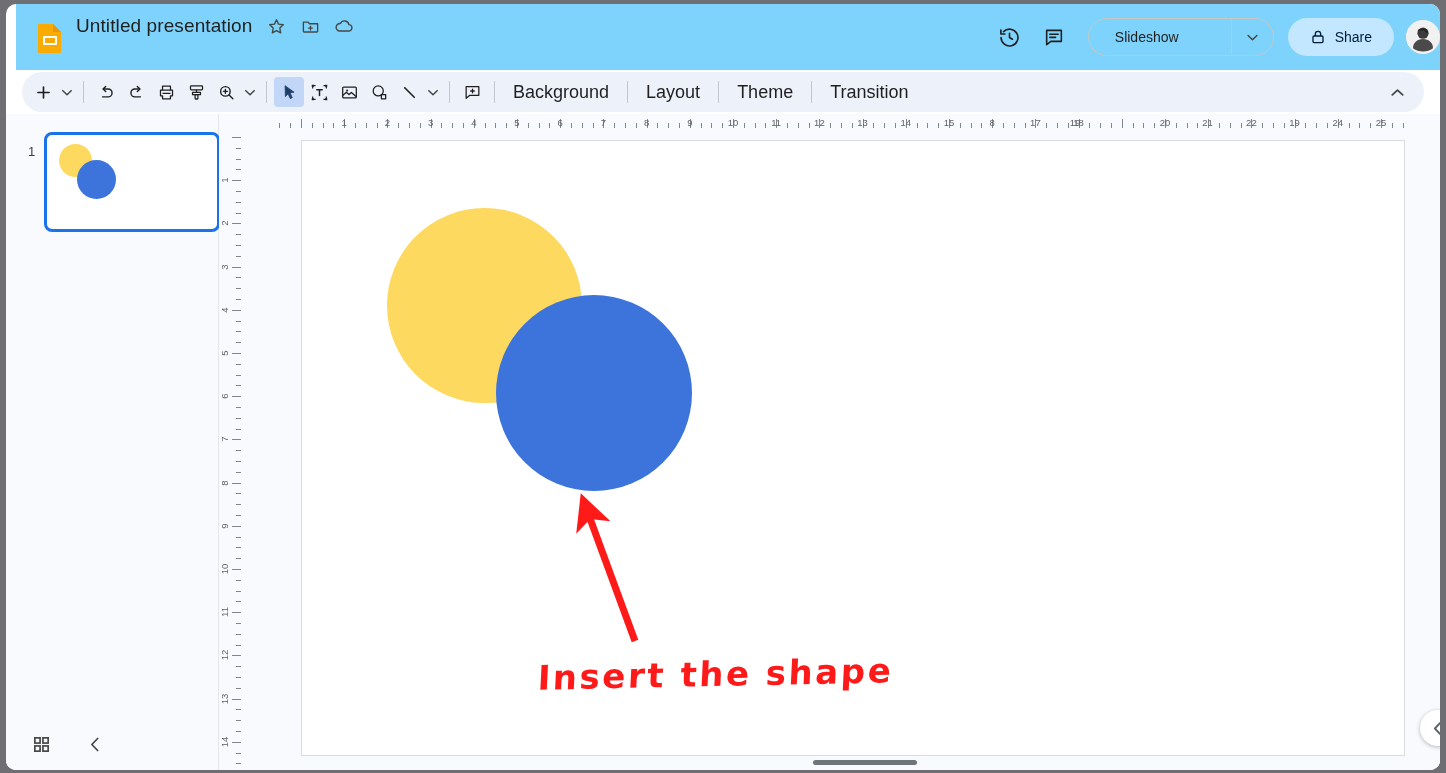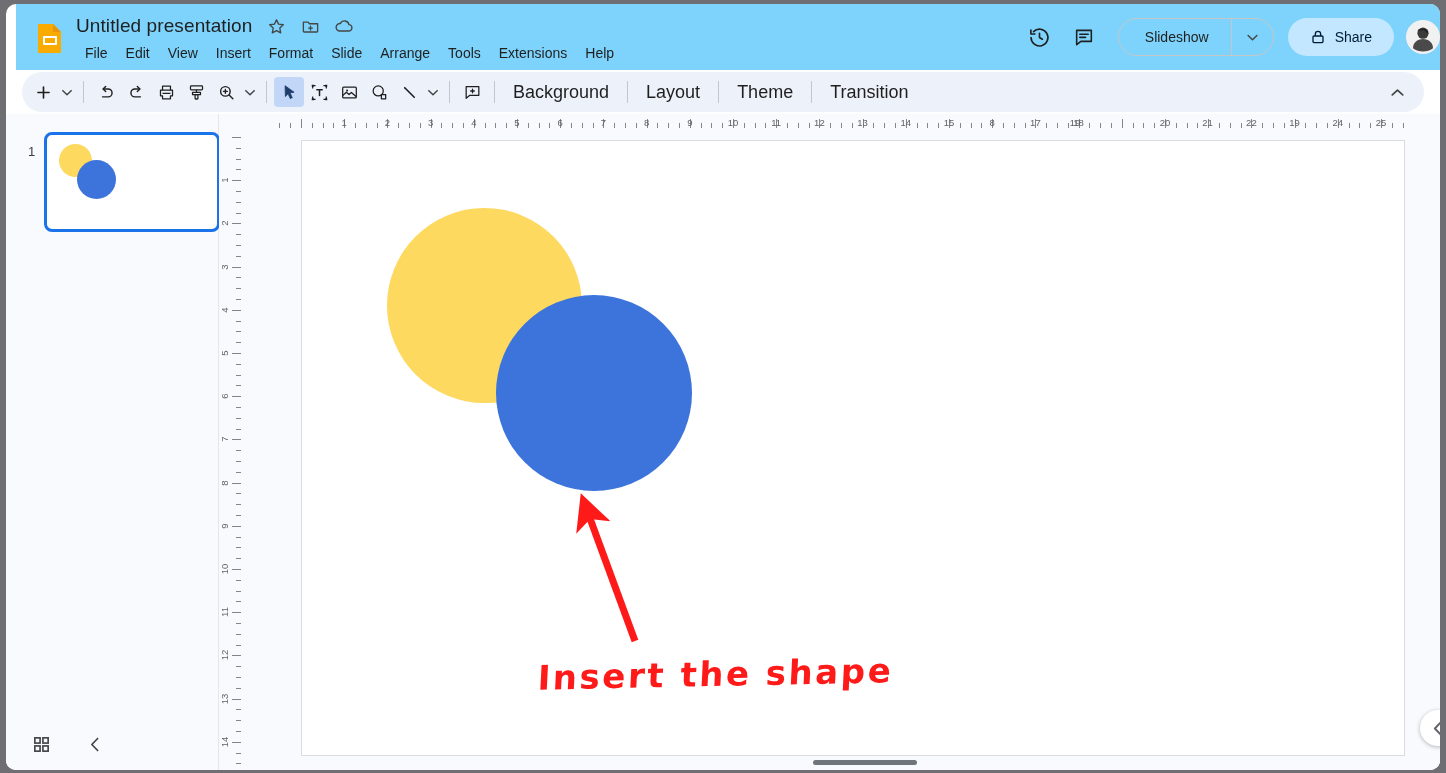"Slideshow" .slideshow-group { gap: none -> 30px }
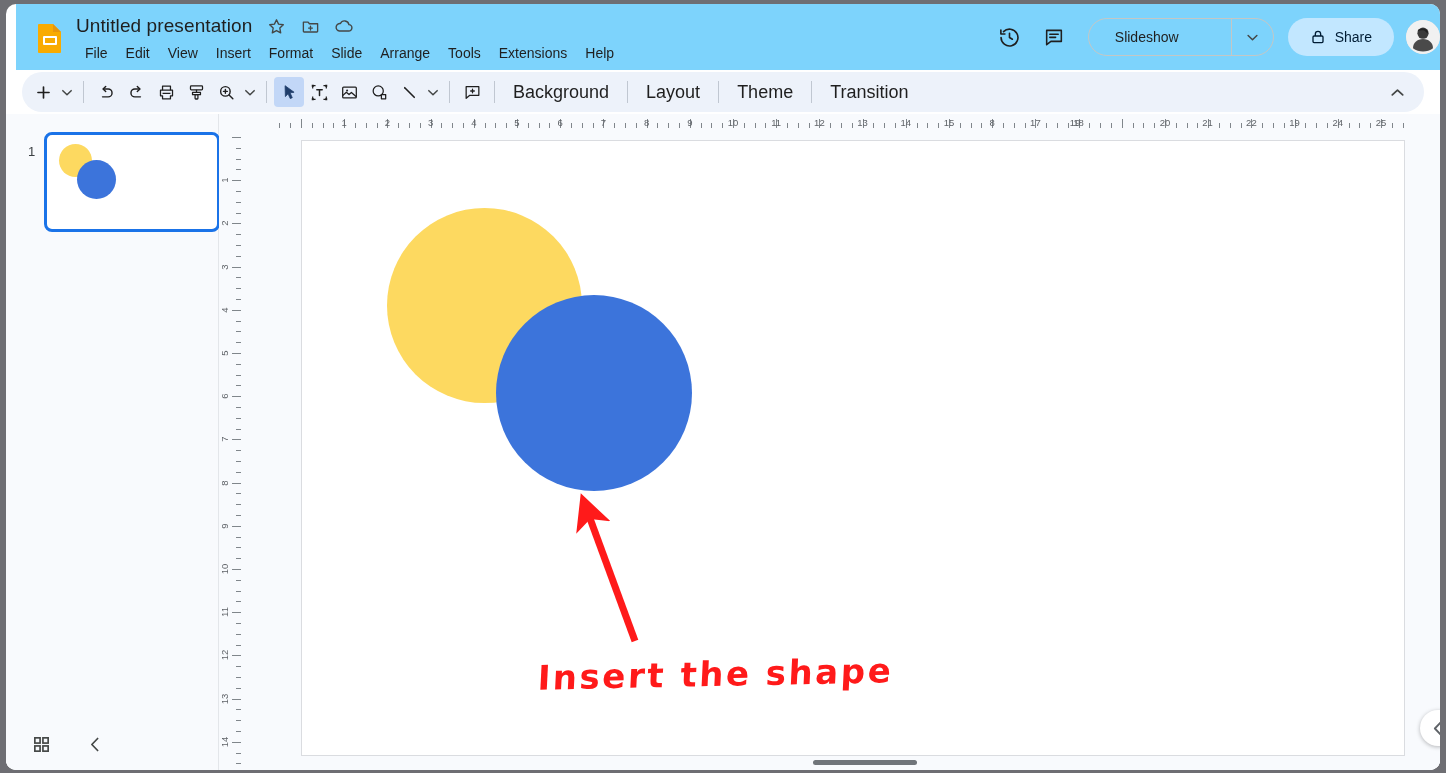"File" div.menubar { html: <div> <div>File</div> <div>Edit</div> <div>View</div> <div>Insert</div> <div>Format</div> <div>Slide</div> <div>Arrange</div> <div>Tools</div> <div>Extensions</div> <div>Help</div> </div> -> none }
